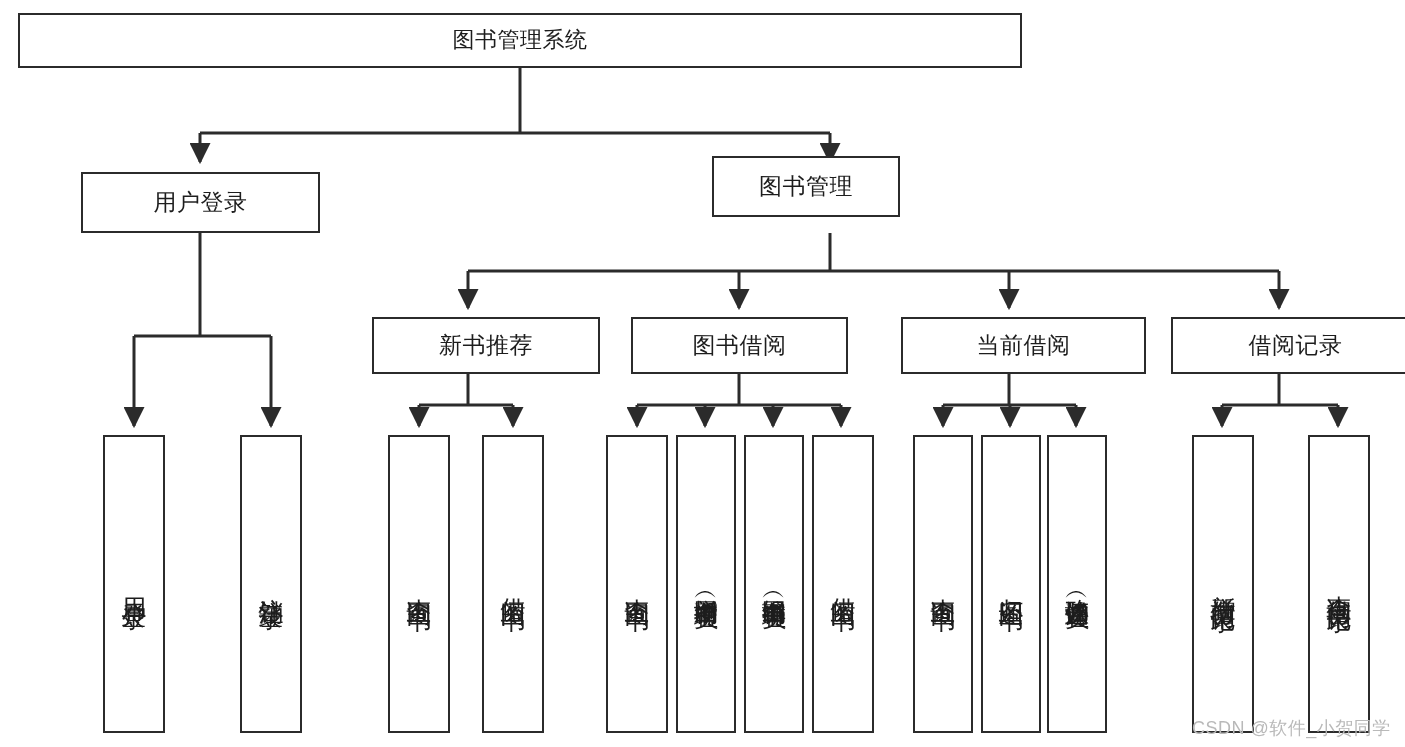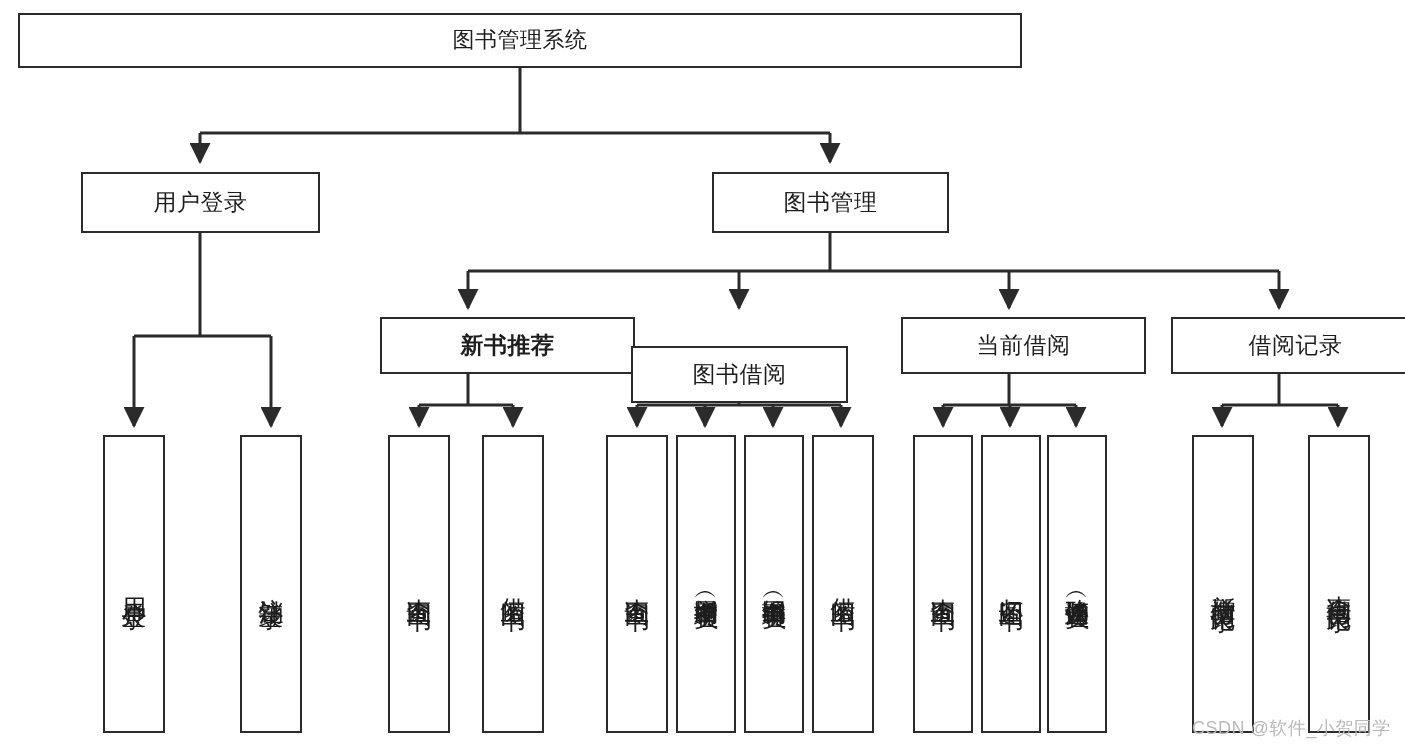"图书管理" div.node { top: 172px -> 156px; width: 237px -> 188px }
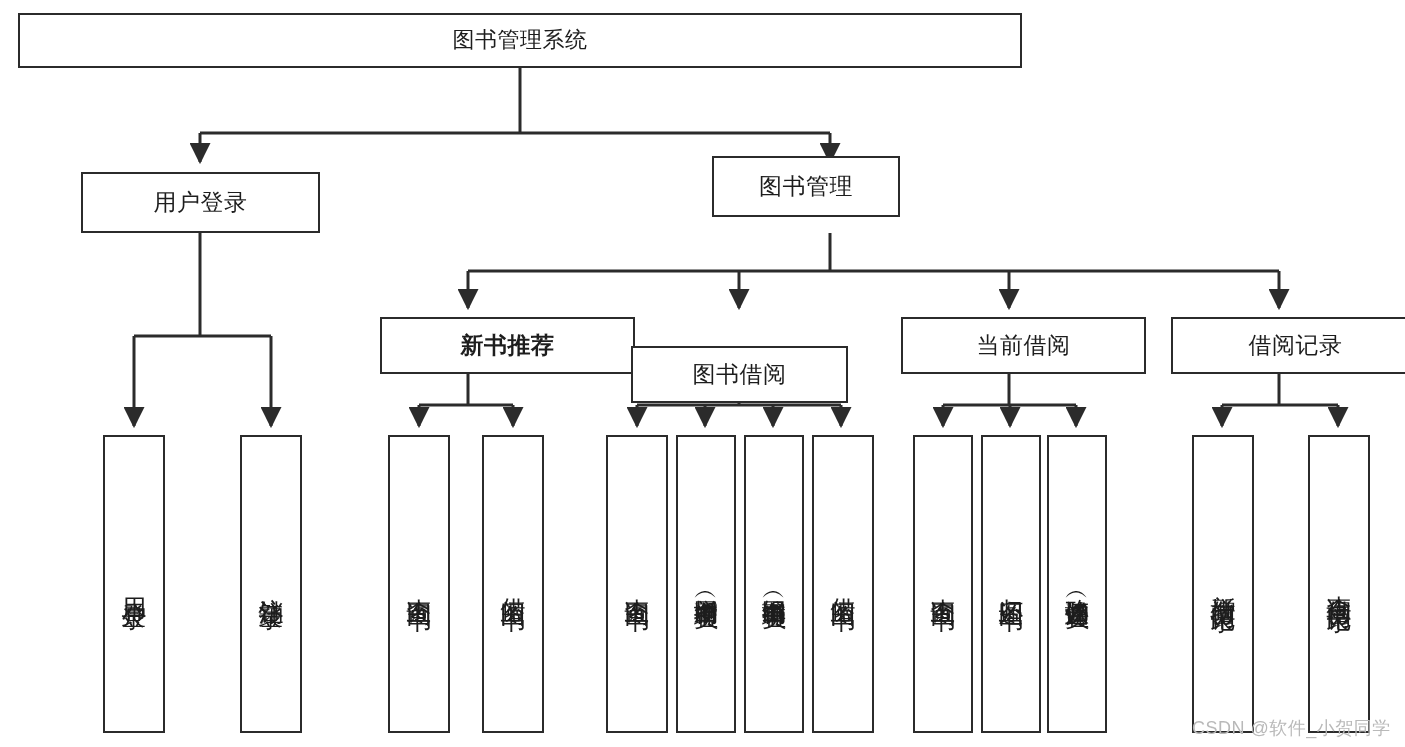"新书推荐" div.node { font-weight: bold -> none; left: 380px -> 372px; width: 255px -> 228px }
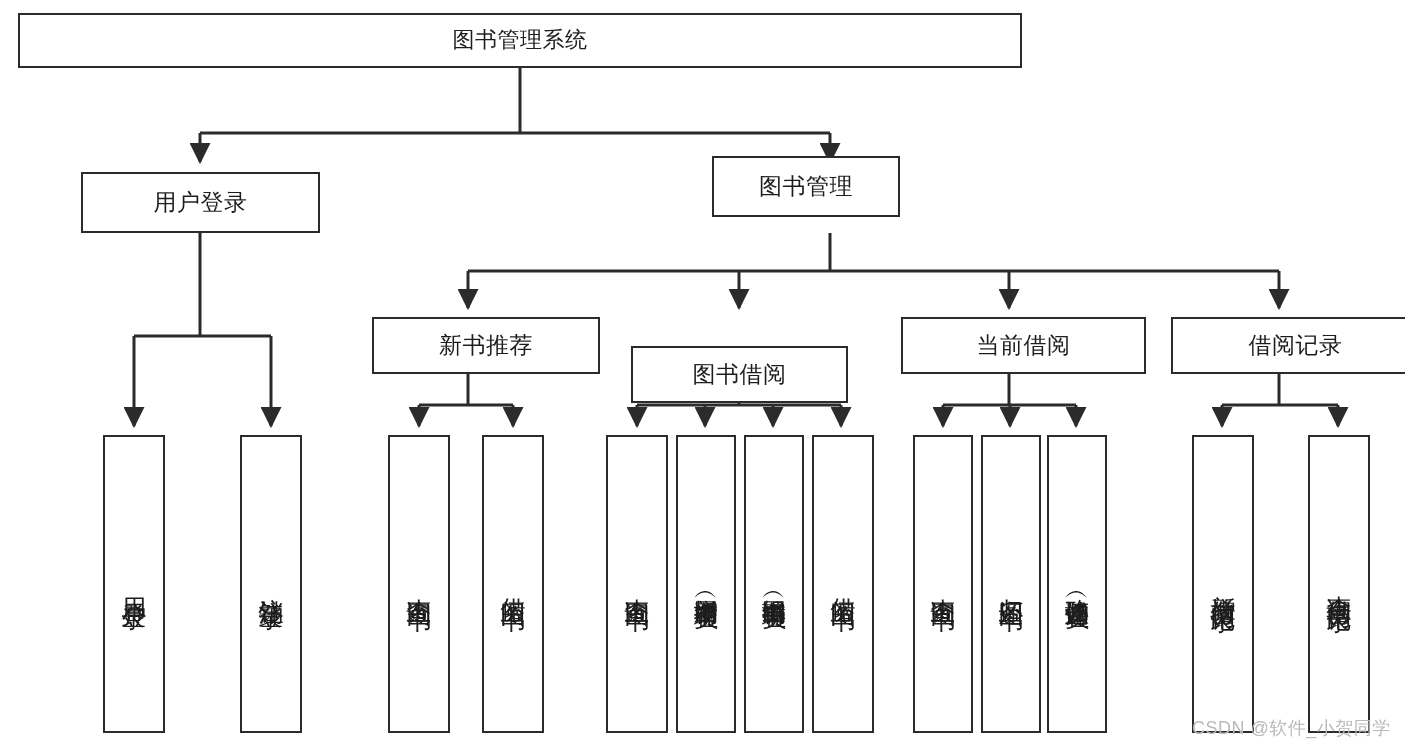"图书借阅" div.node { margin-top: 29px -> none }
